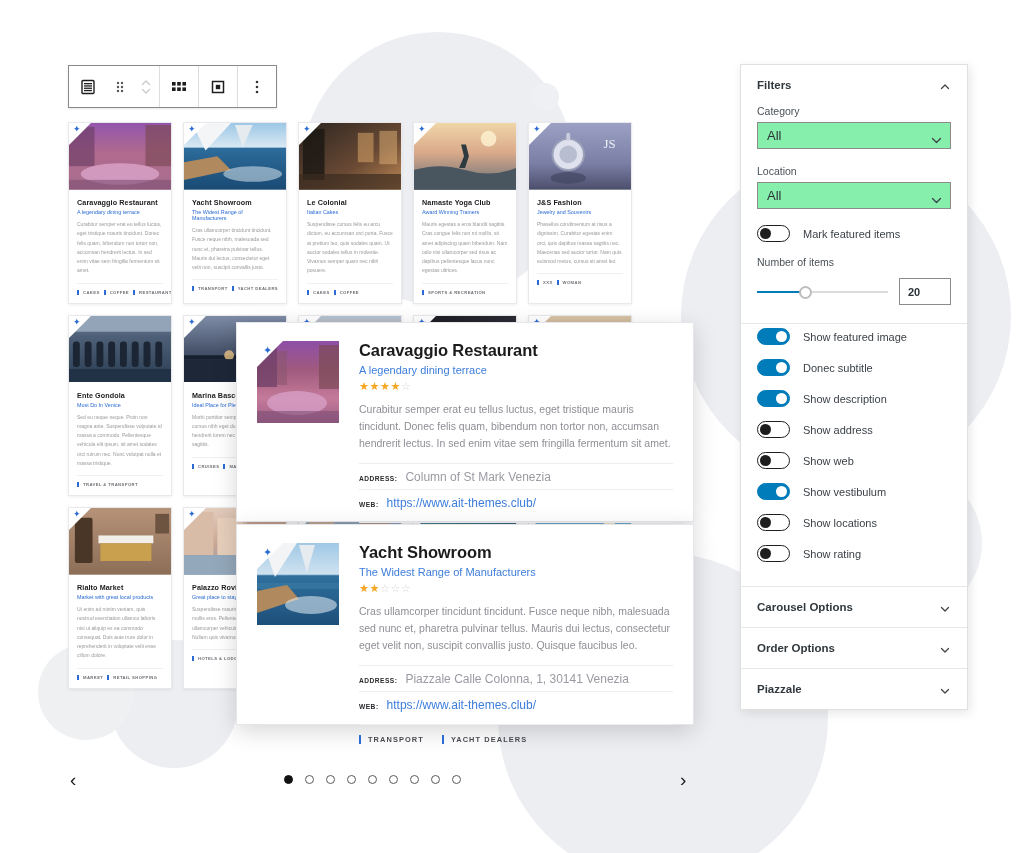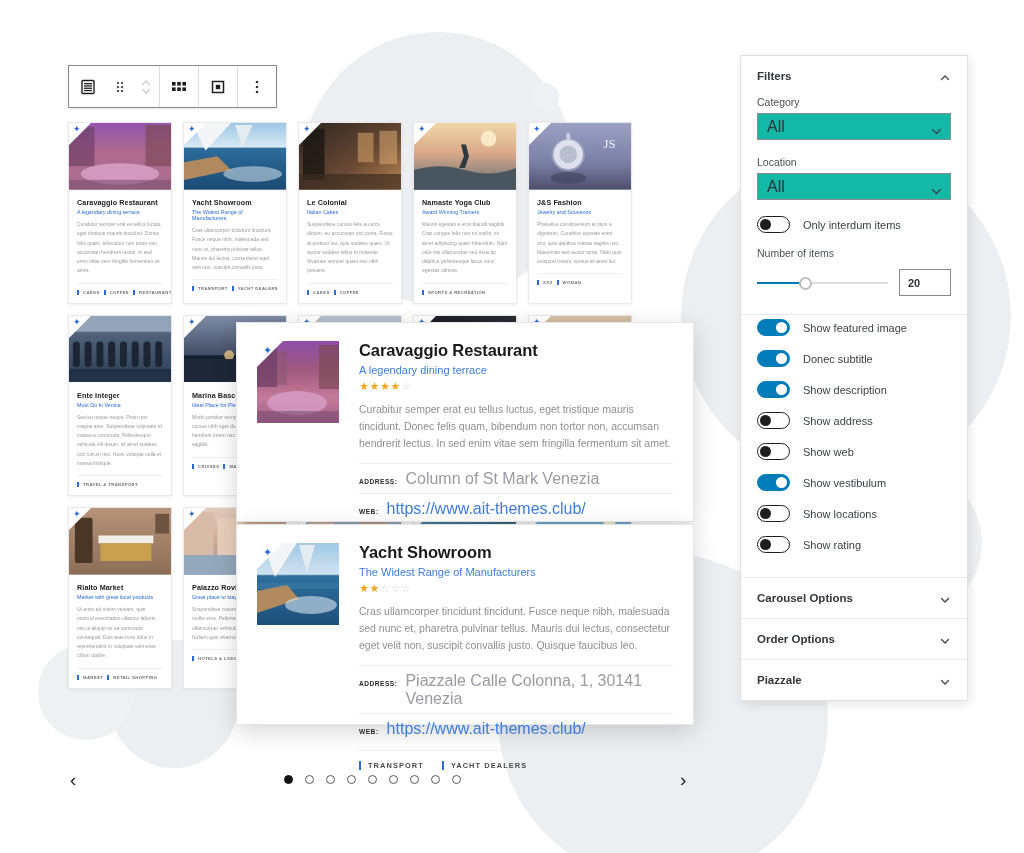"Filters" .sidebar { top: 55px -> 64px }
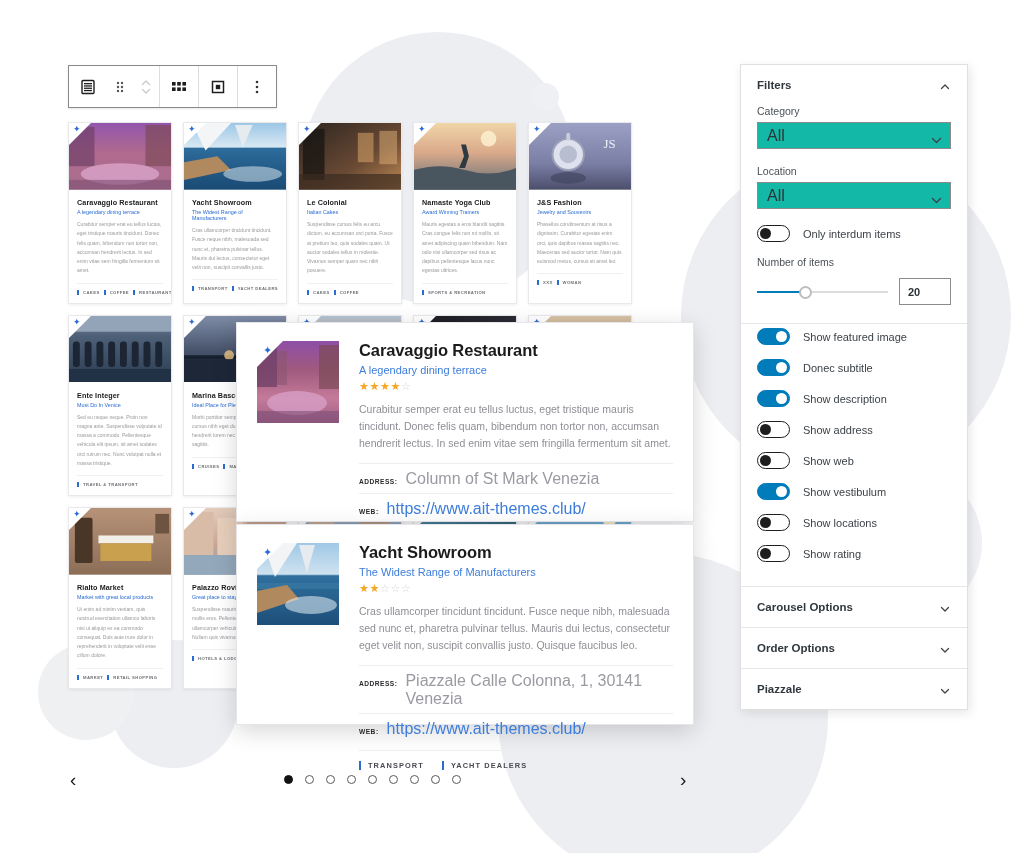"All" .sel { background: #14b8a6 -> #86efac; font-size: 16px -> 13px }
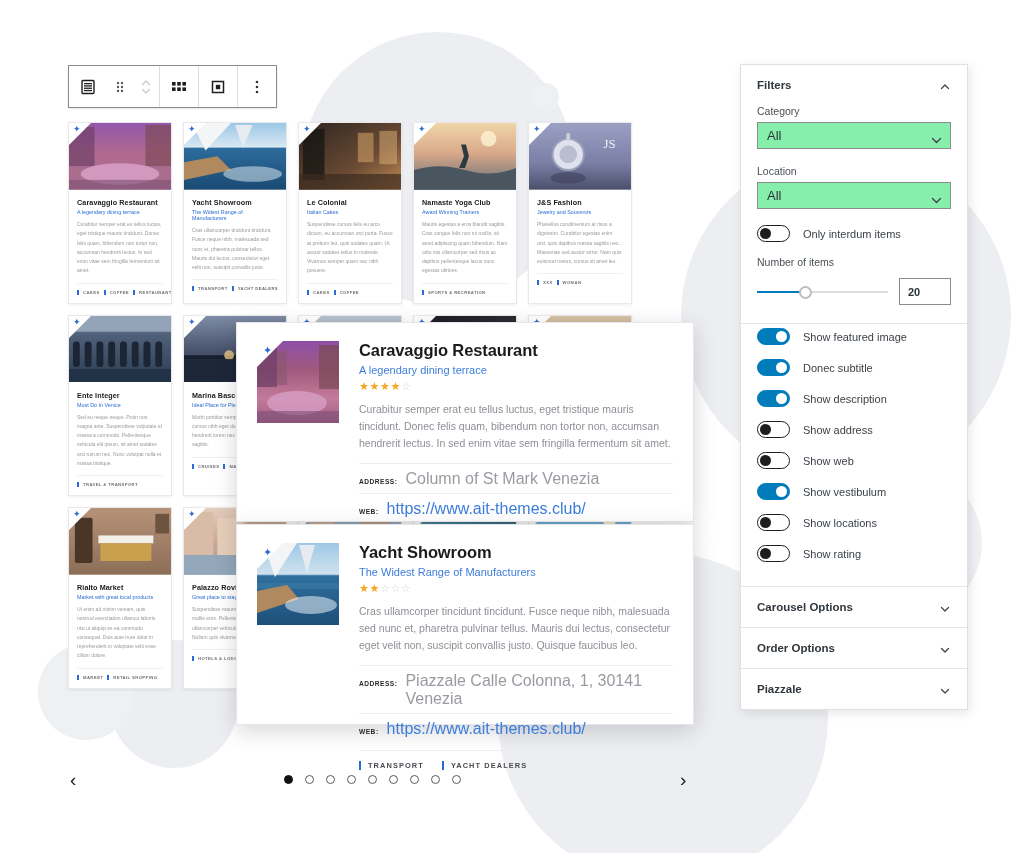"Only interdum items" span.toggle-label { text: Only interdum -> Mark featured }
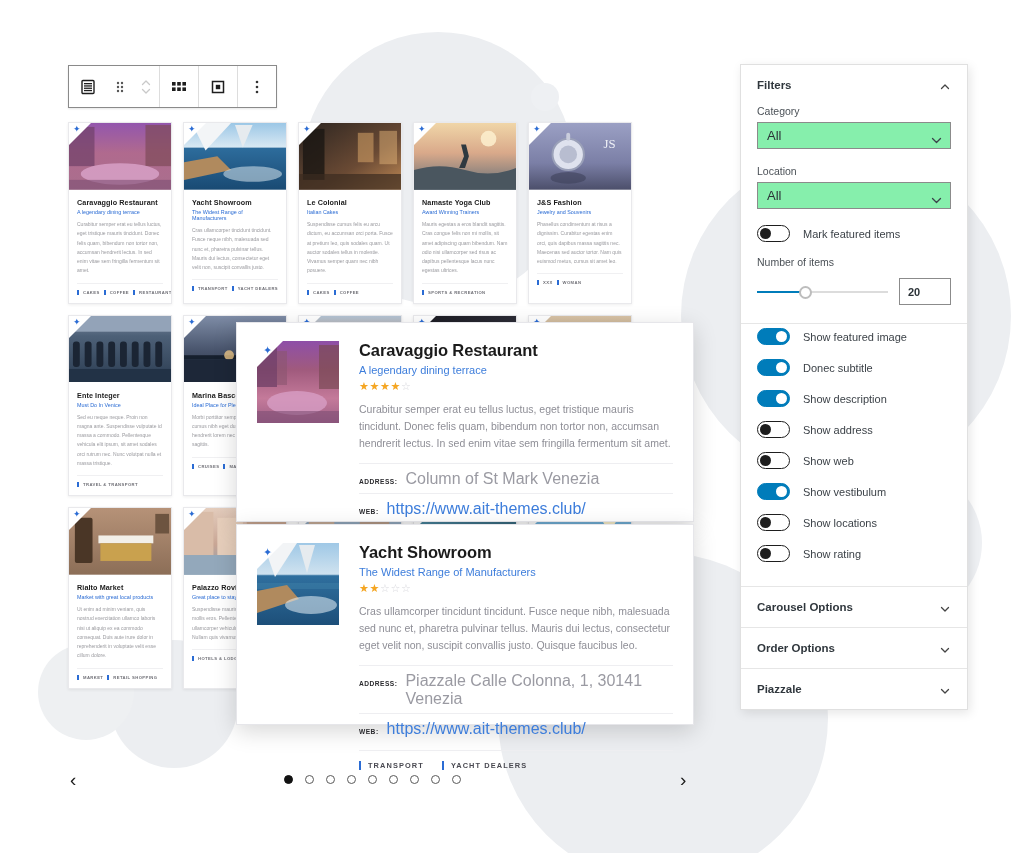"Ente Integer" div.mini-title { text: Integer -> Gondola }
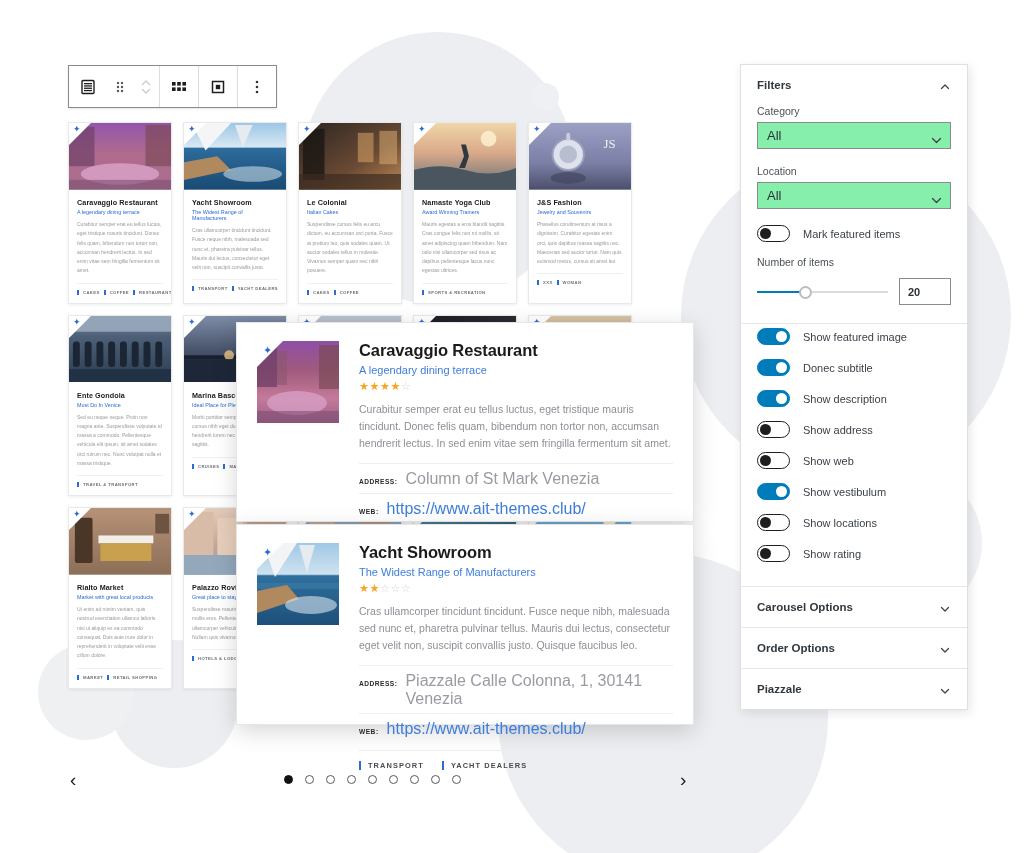"Column of St Mark Venezia" .dc-val { font-size: 16px -> 12px }
